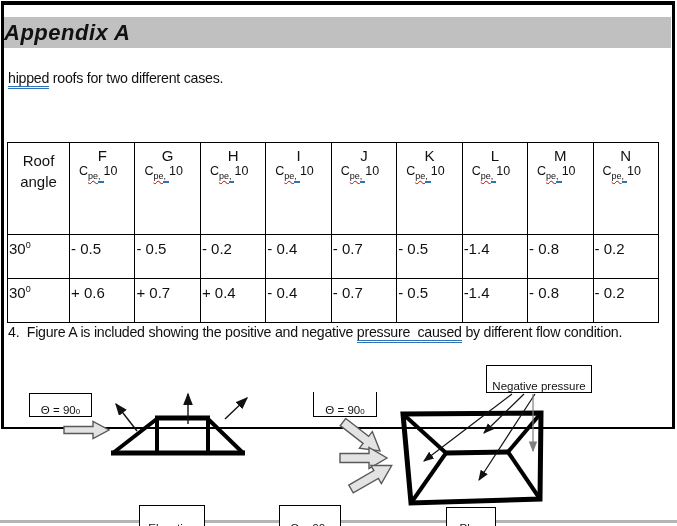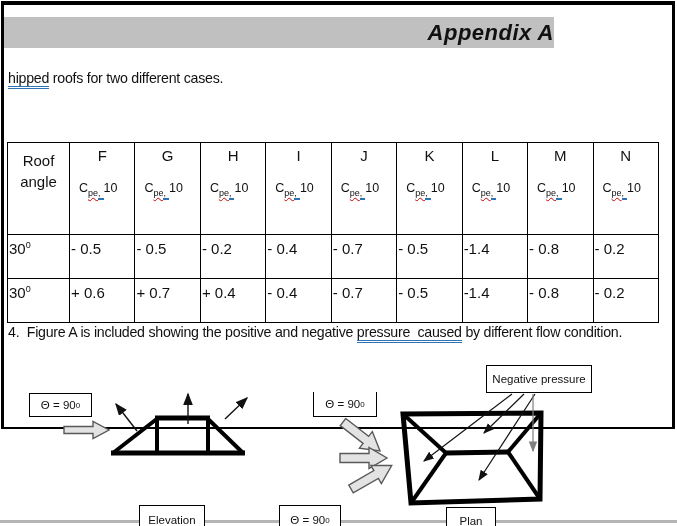"Appendix A" #banner { justify-content: flex-end -> flex-start; width: 550px -> 667px }
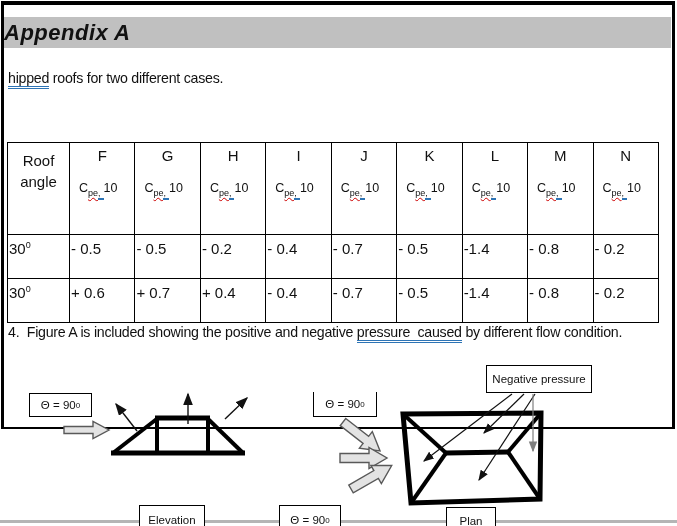"Cpe, 10" .coef { margin-top: 17px -> none }
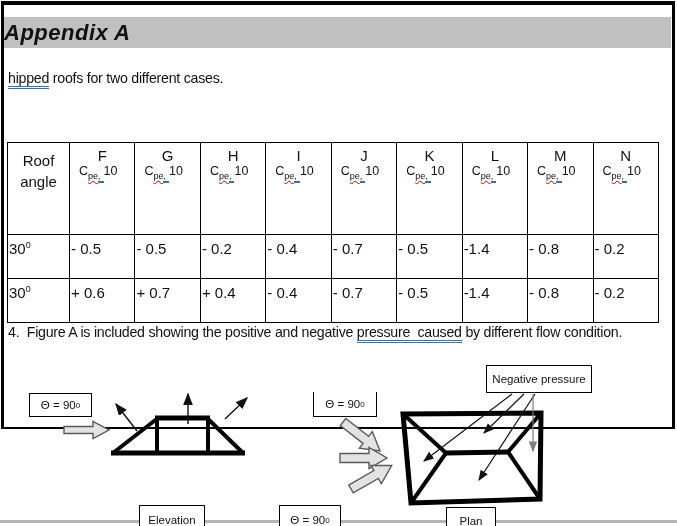"Negative pressure" .fig-label { align-items: center -> flex-end }
